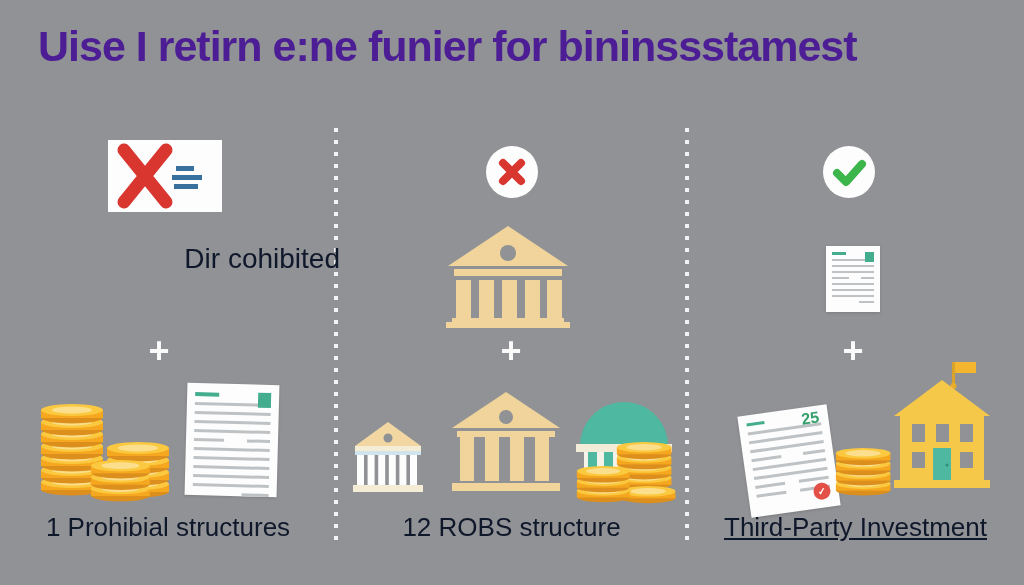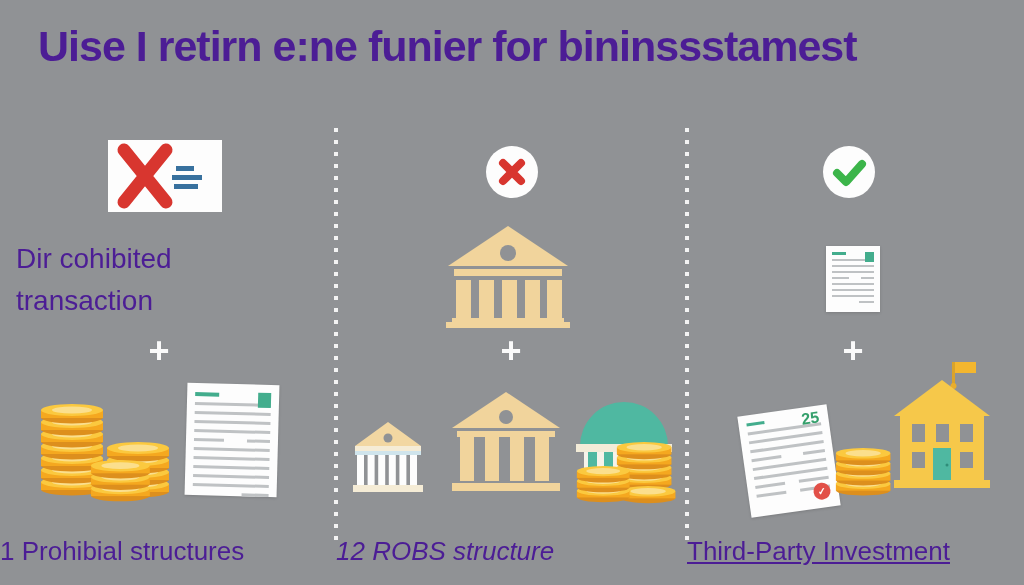"Dir cohibited" .col-label { color: #4c1d95 -> #0f172a; left: 16px -> 4px; text-align: left -> right }
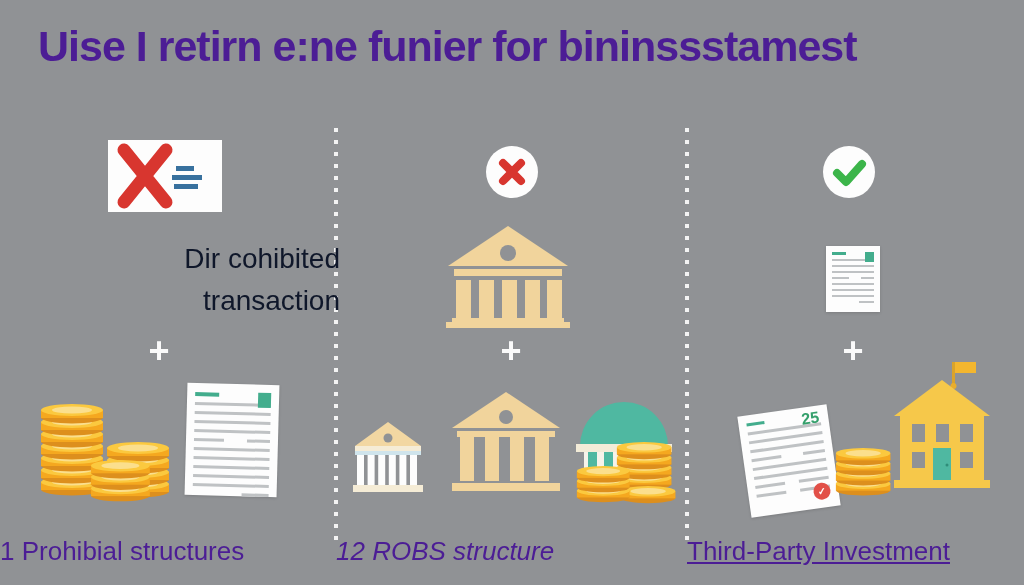"transaction" div { html: <div>transaction</div> -> none }
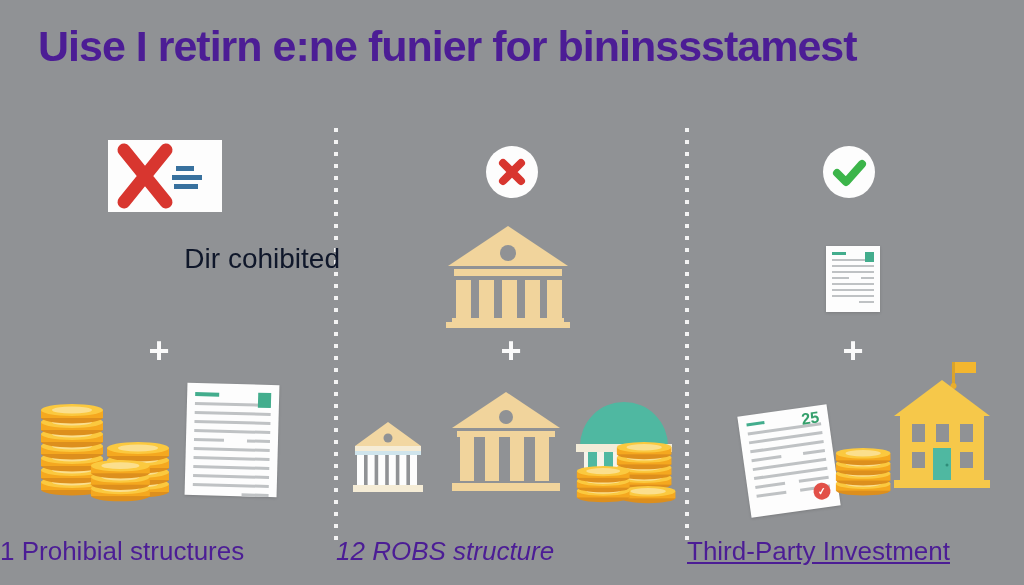"1 Prohibial structures" .caption { color: #4c1d95 -> #0f172a; text-align: left -> center; top: 536px -> 512px }
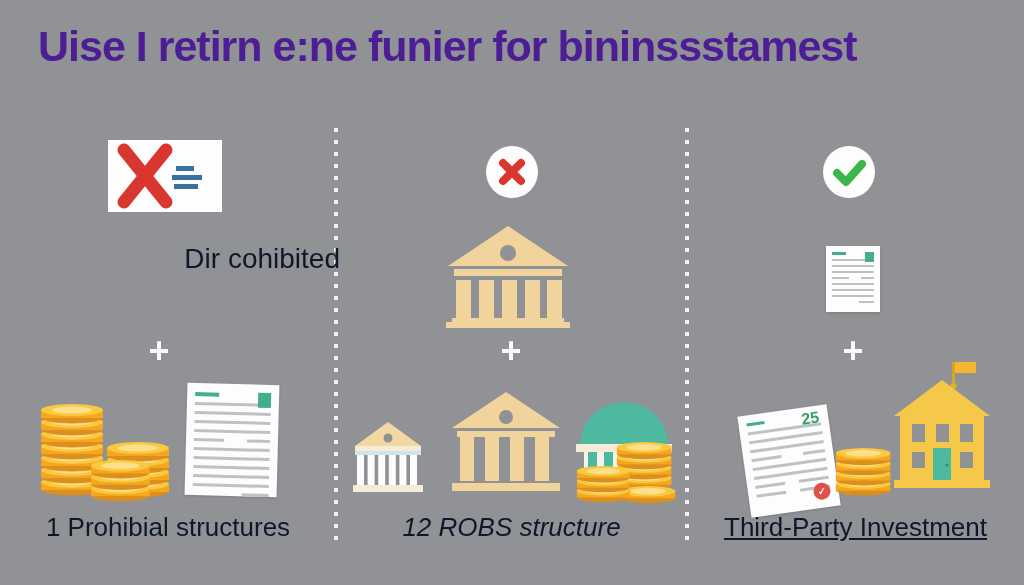"12 ROBS structure" .caption-2 { font-style: italic -> none }
